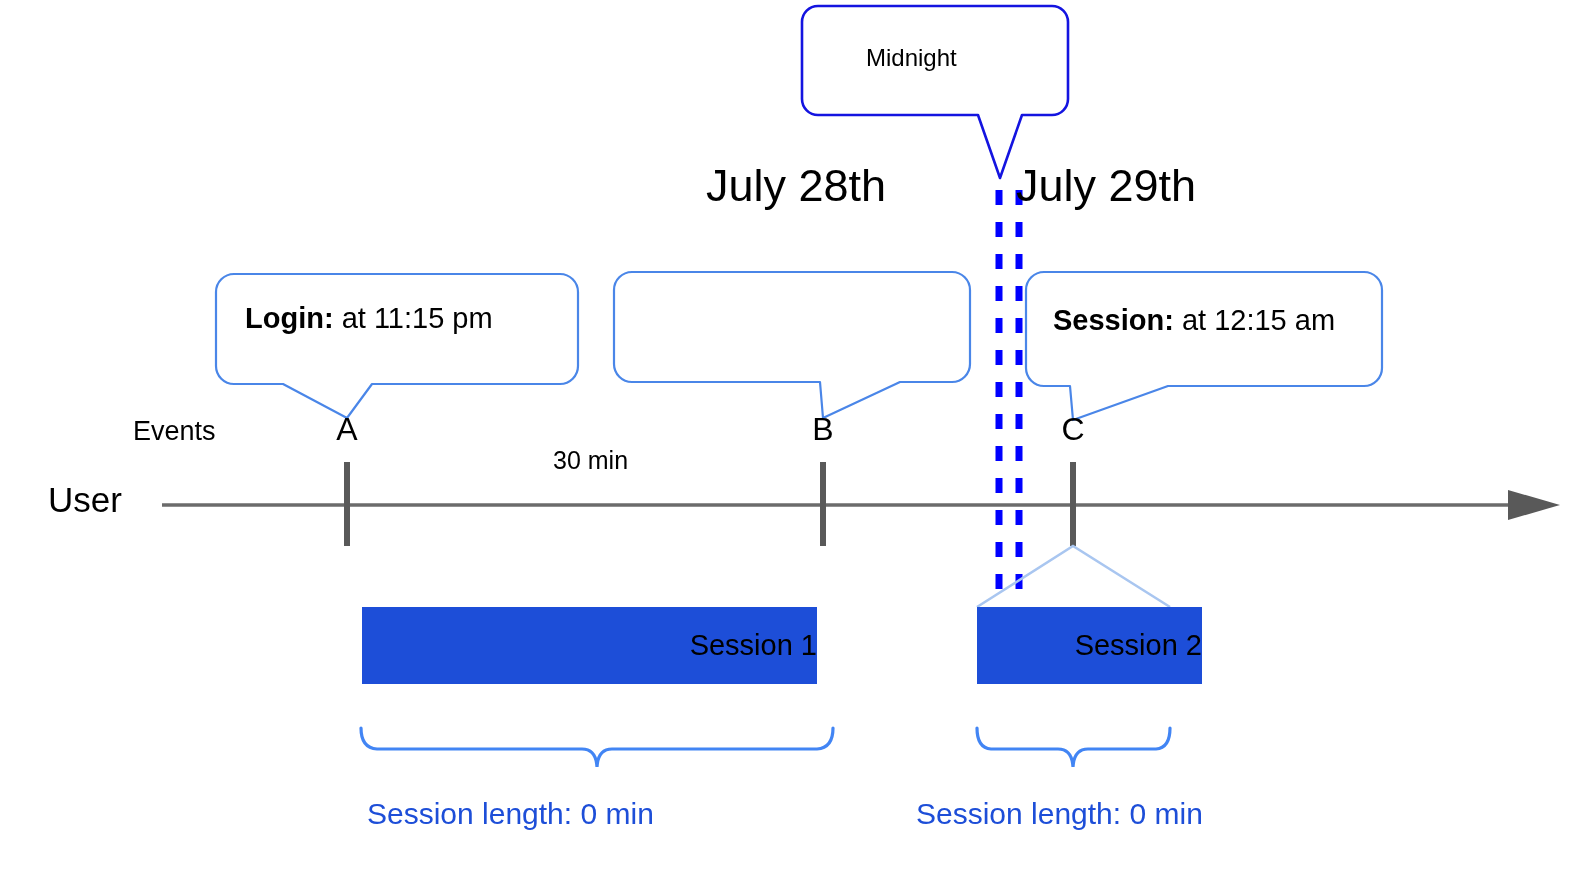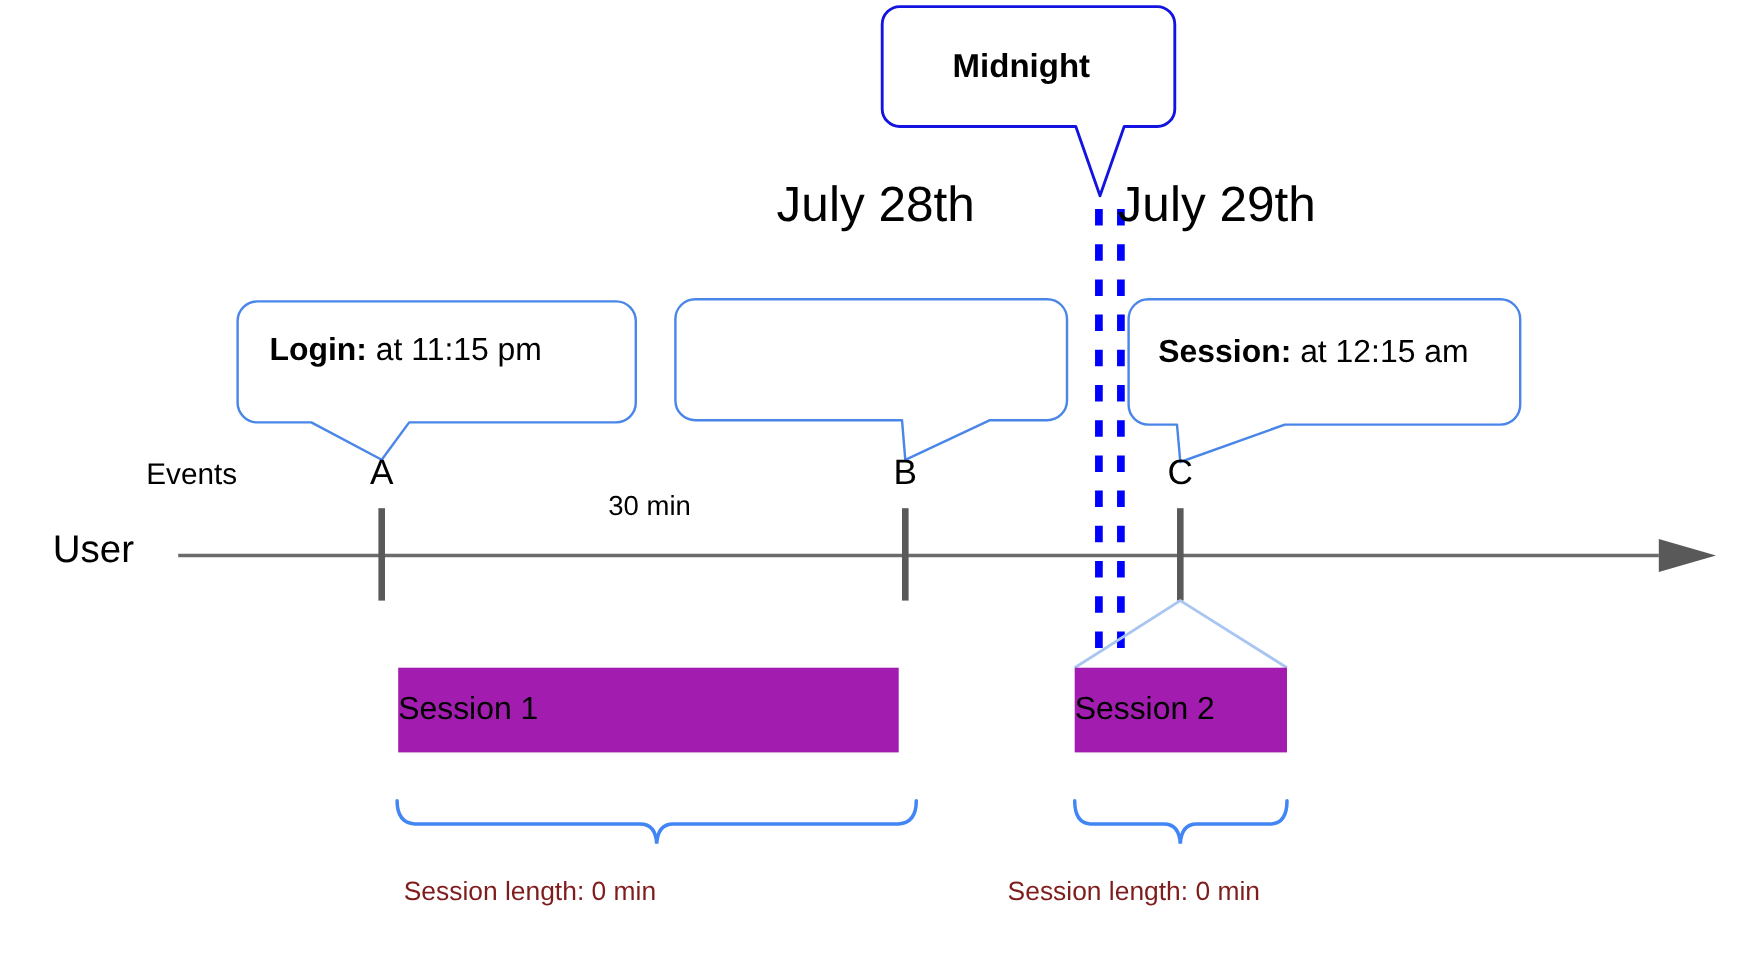"Midnight" .midnight-text { font-size: 30px -> 24px; font-weight: bold -> normal }
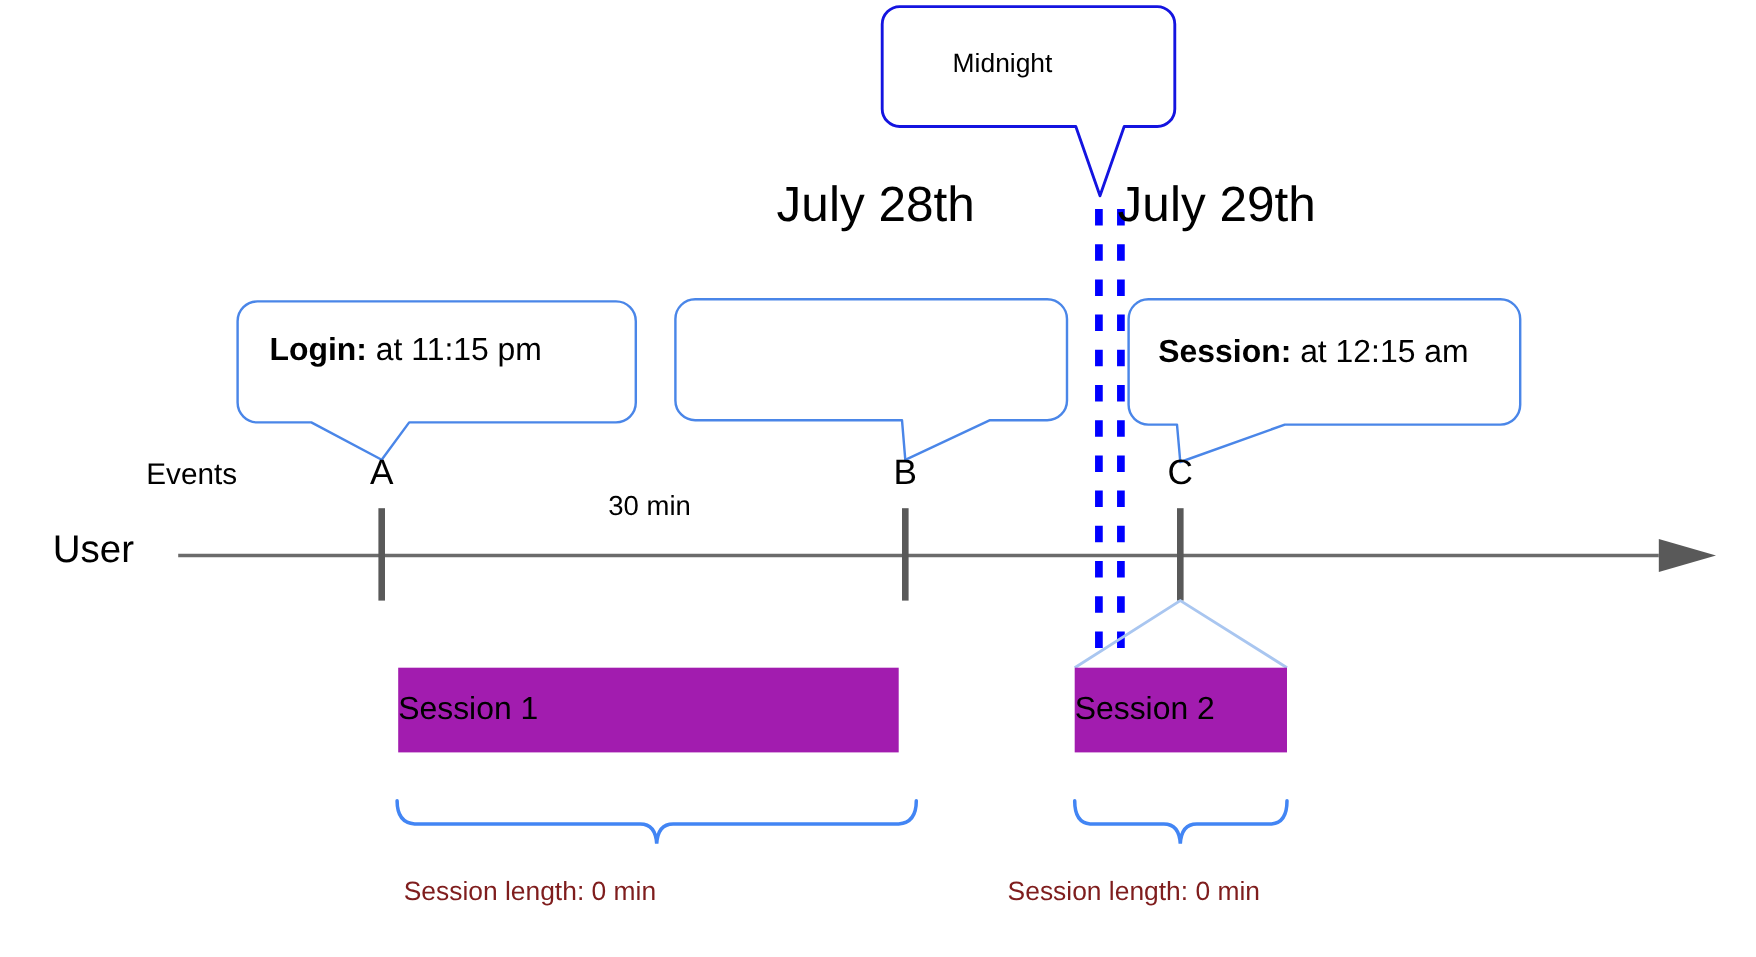"Session 1" .session-bar { background: #a21caf -> #1d4ed8; justify-content: flex-start -> flex-end }
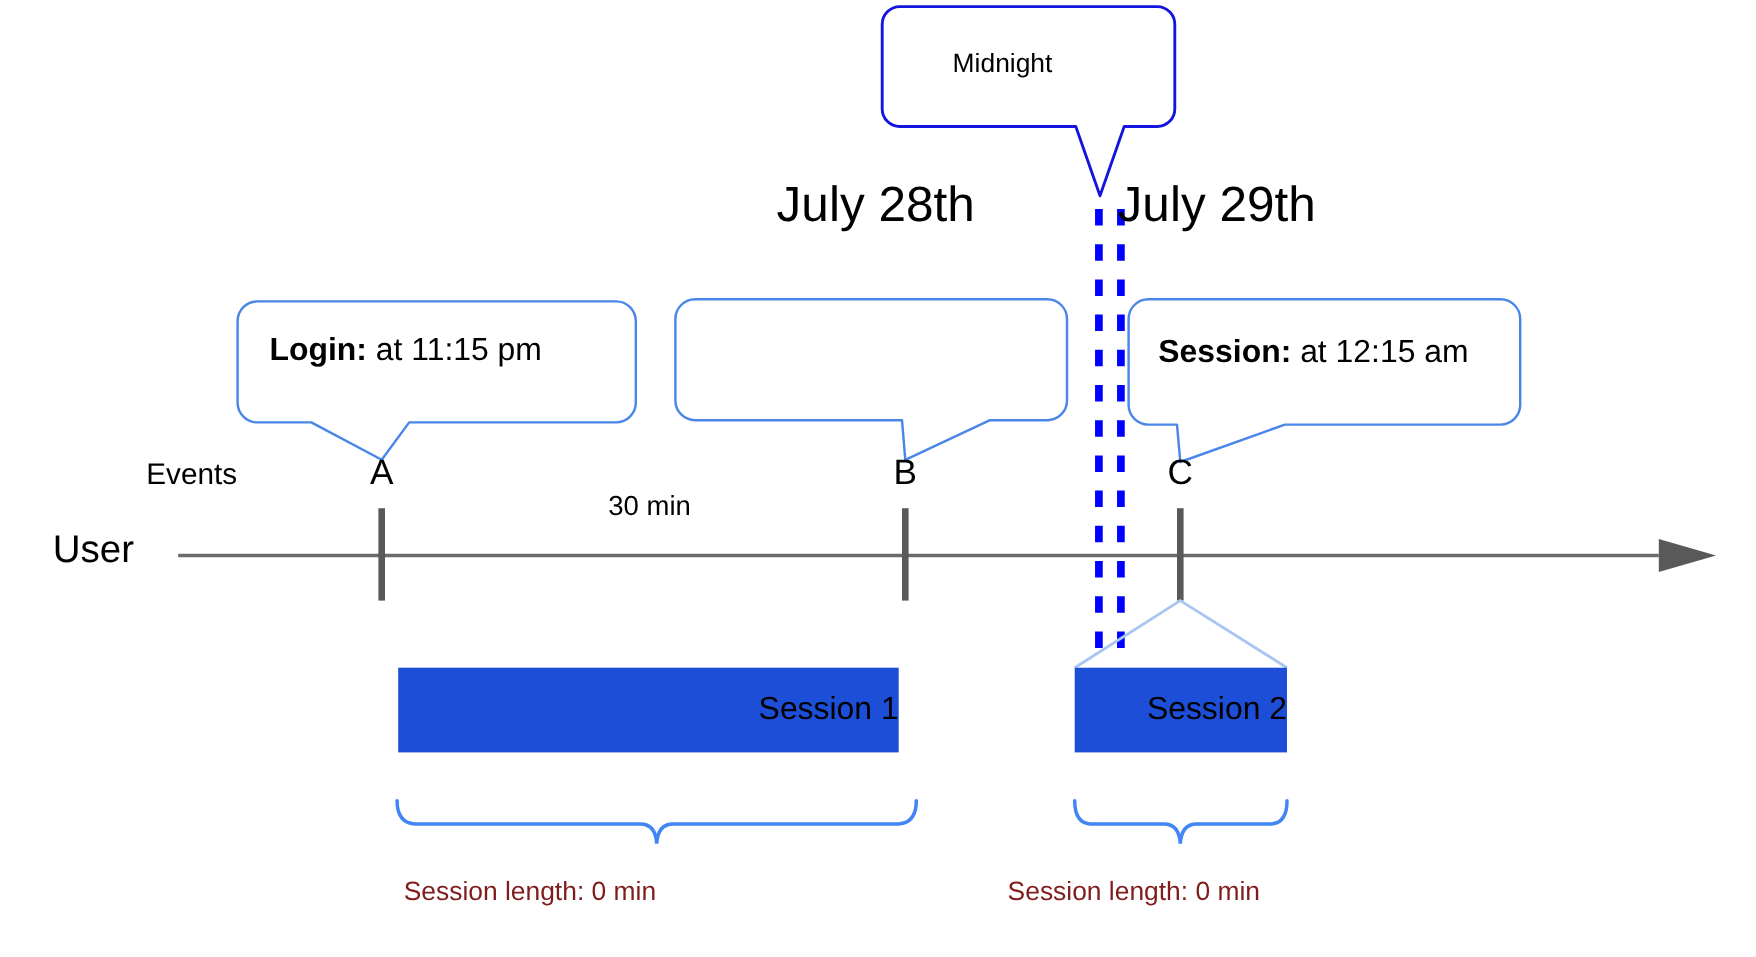"Session 2" div.session-bar { width: 193px -> 225px }
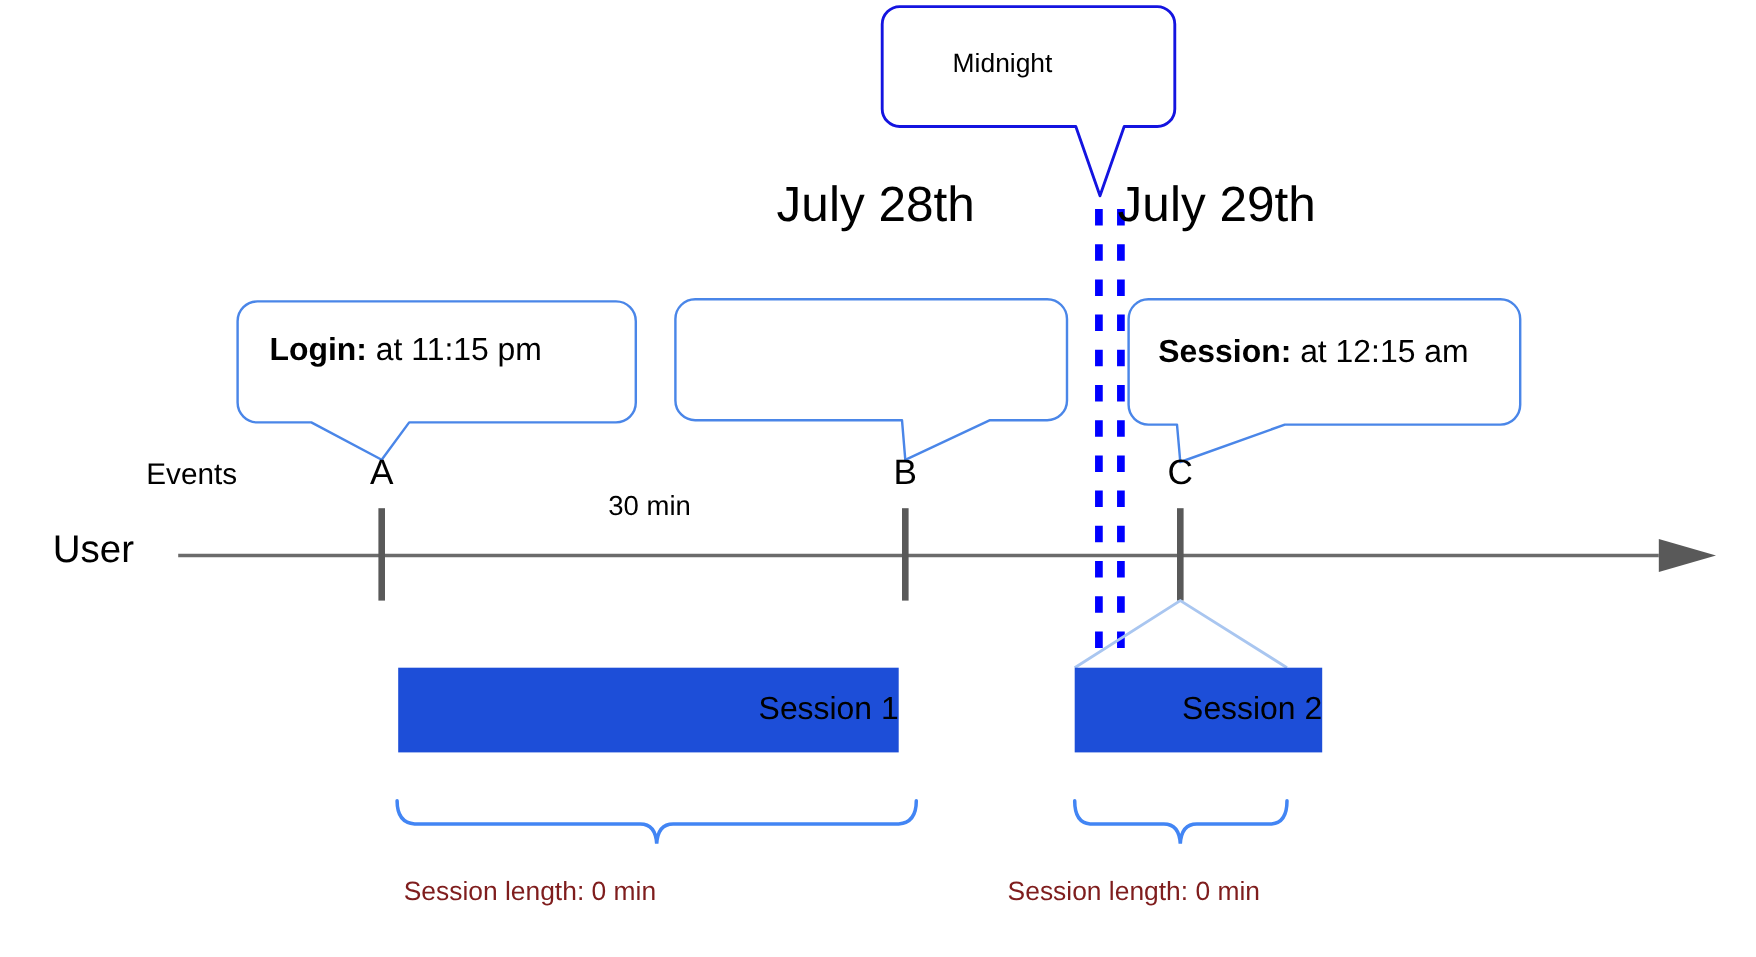"Session length: 0 min" .len-label { color: #7f1d1d -> #1d4ed8; font-size: 24px -> 30px }
